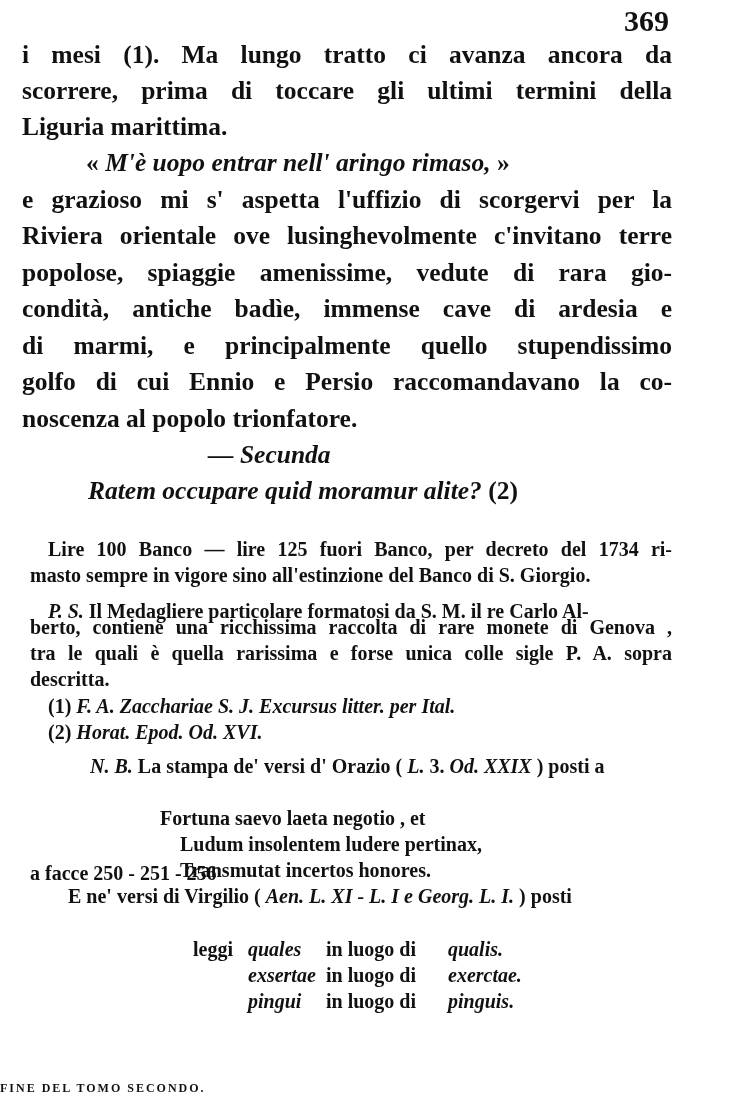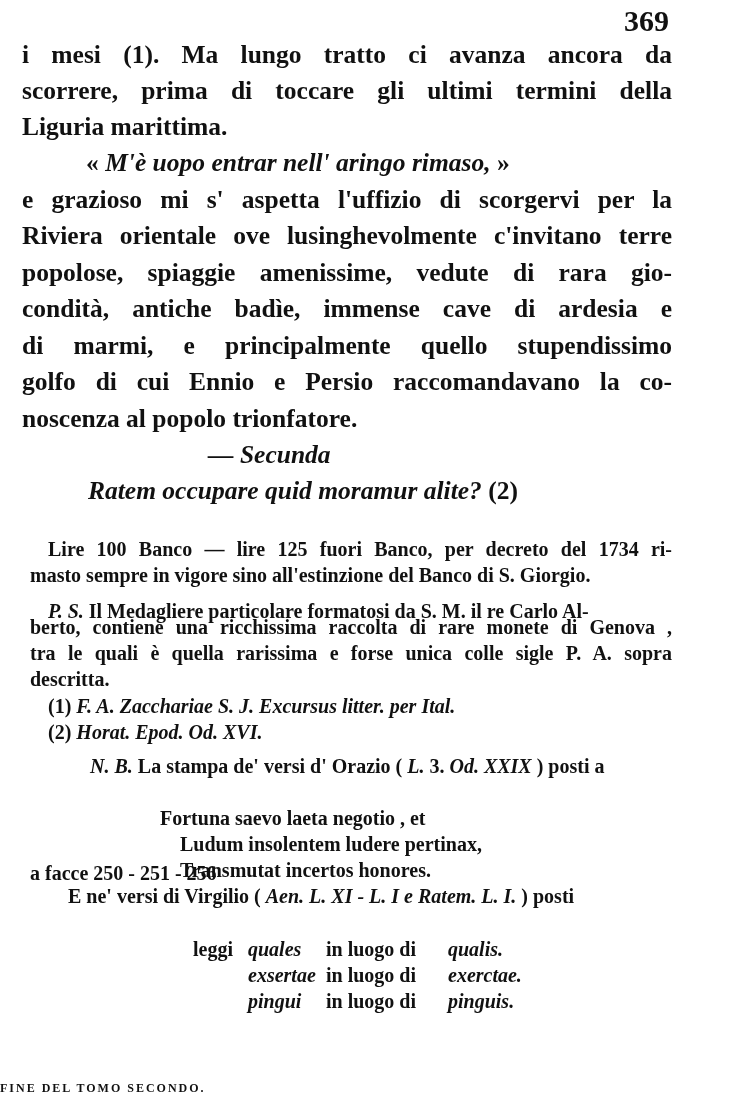"Aen. L. XI - L." span.it { text: Ratem -> Georg }
